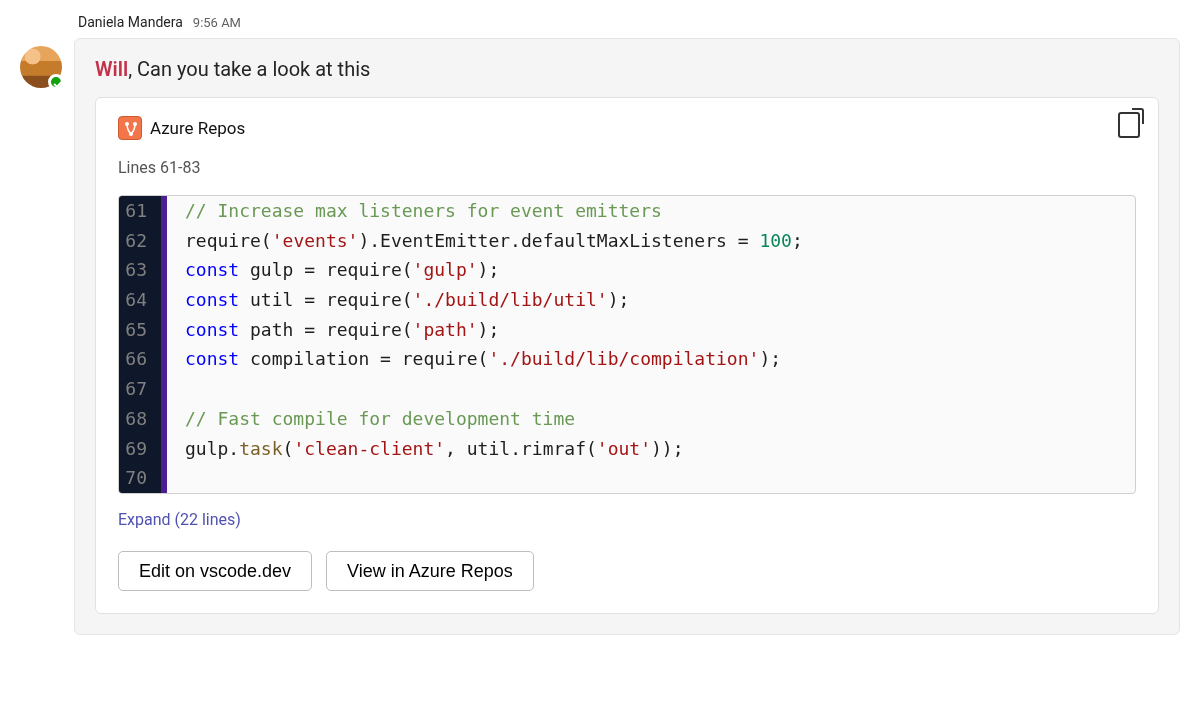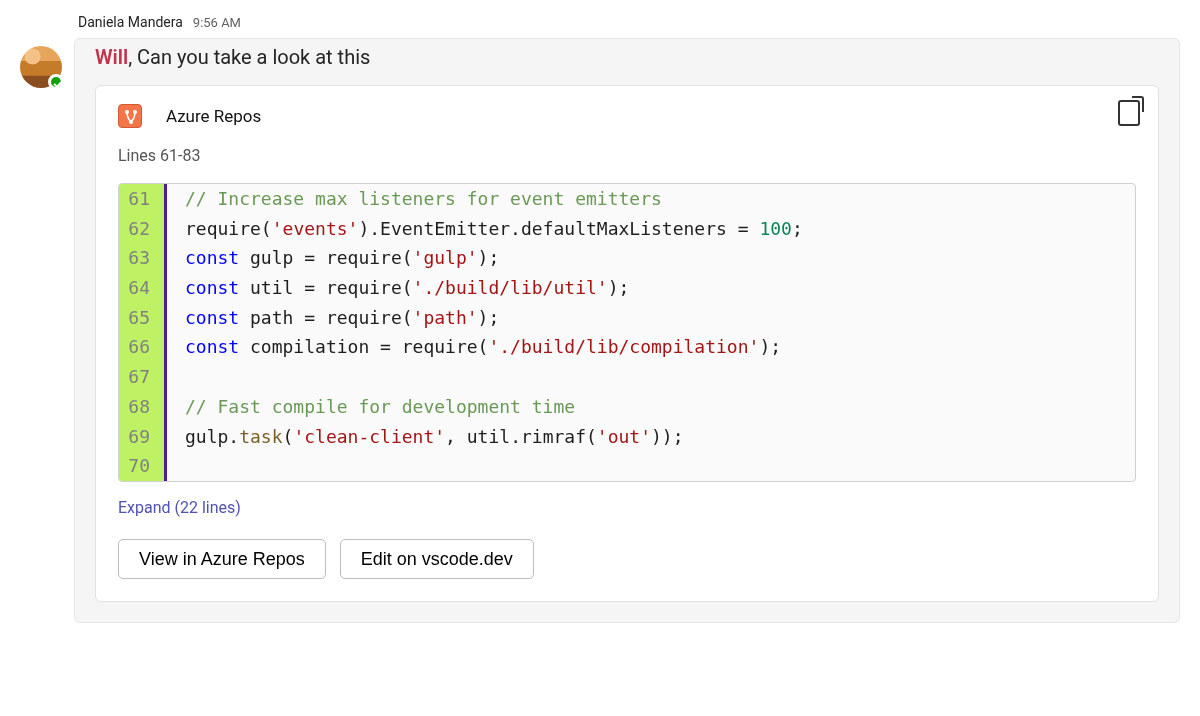"Will, Can you take a" .bubble { padding: 4px 20px 20px 20px -> 16px 20px 20px 20px }
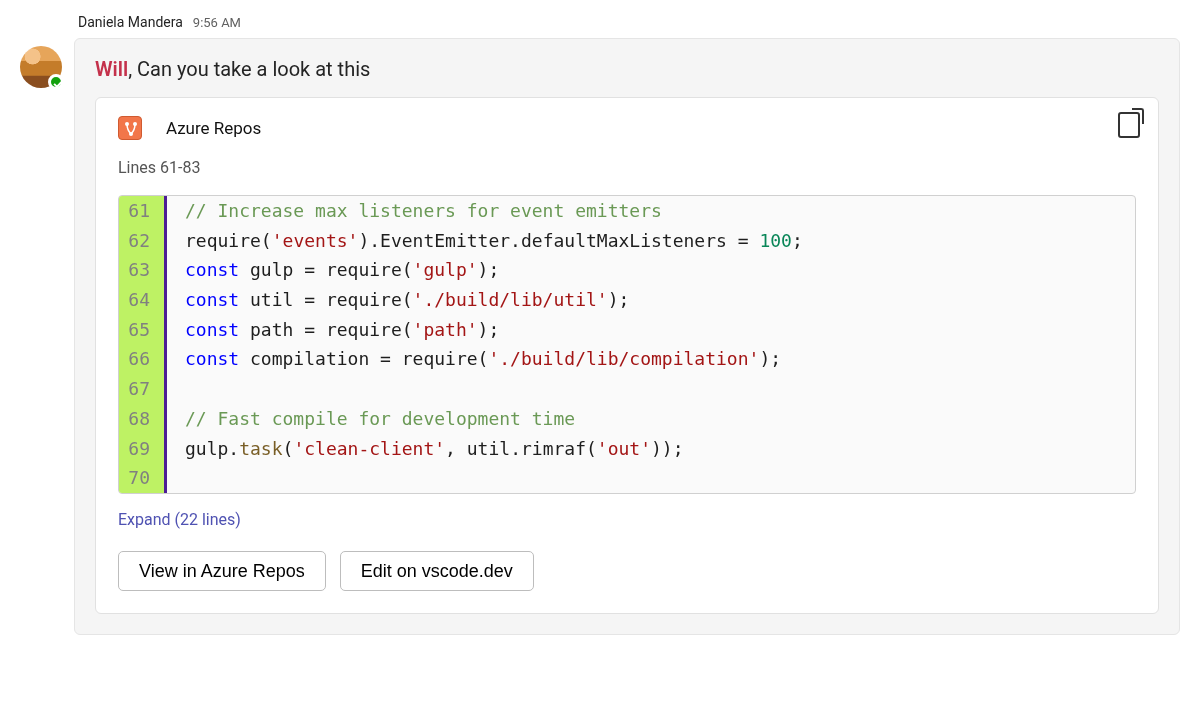"Azure Repos" .card-header { gap: 24px -> 8px }
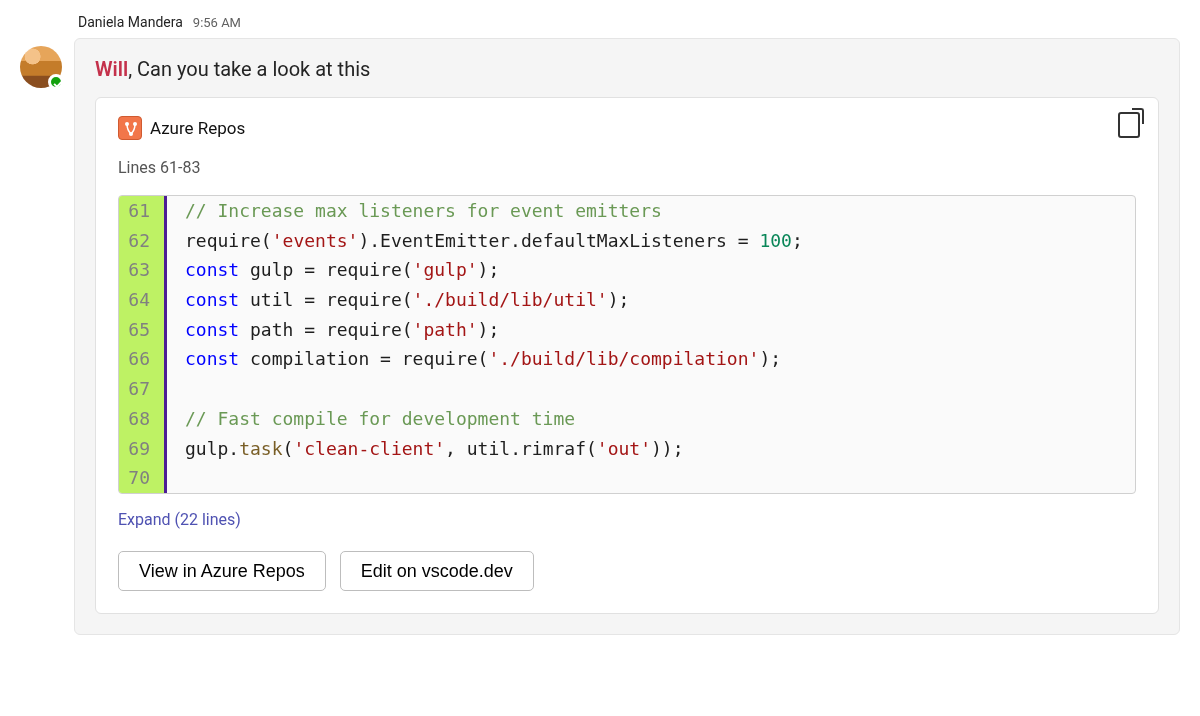"61" .ln { background: #bef264 -> #0f172a; border-right: 3px solid #4c1d95 -> 6px solid #4c1d95 }
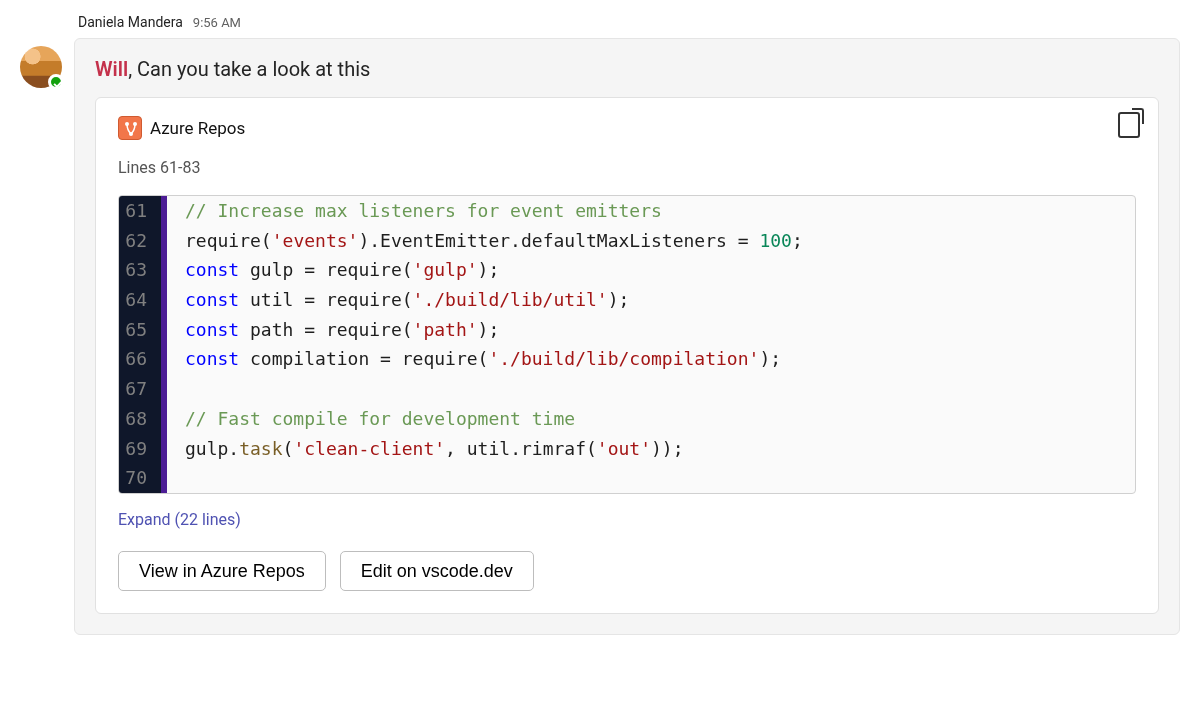"View in Azure Repos" button.btn { order: before "Edit on vscode.dev" -> after "Edit on vscode.dev" }
